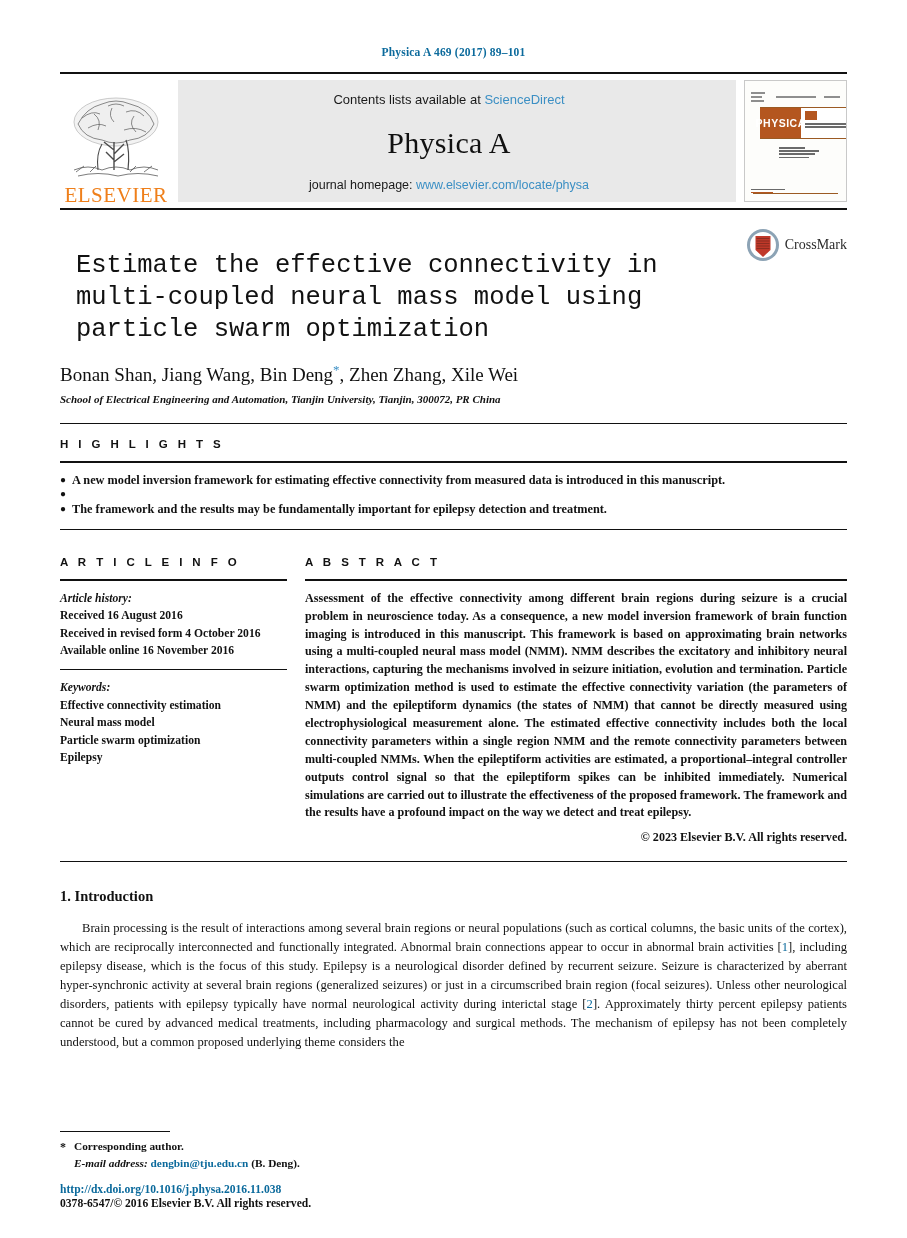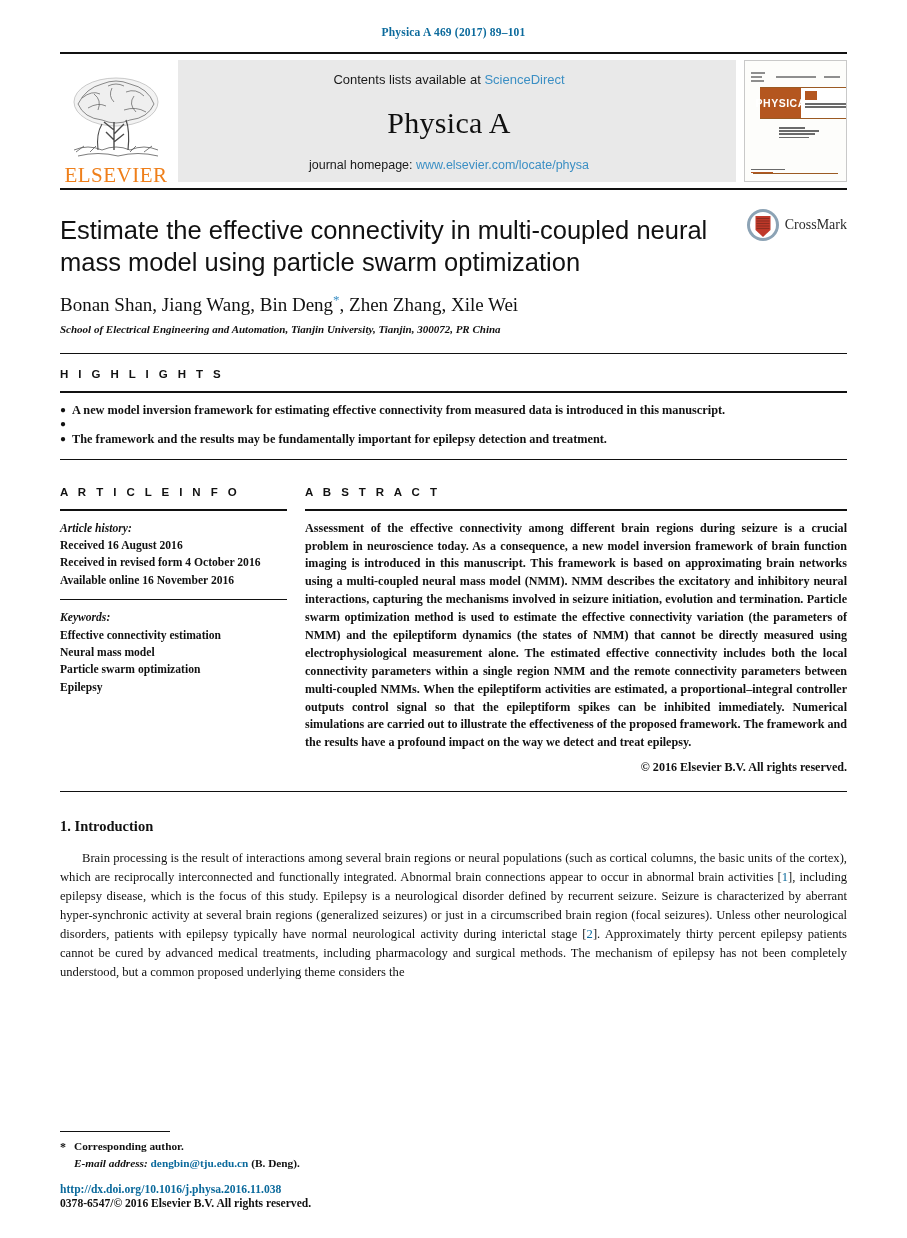"Physica A 469 (2017) 89–101" .running-head { padding-top: 26px -> 46px }
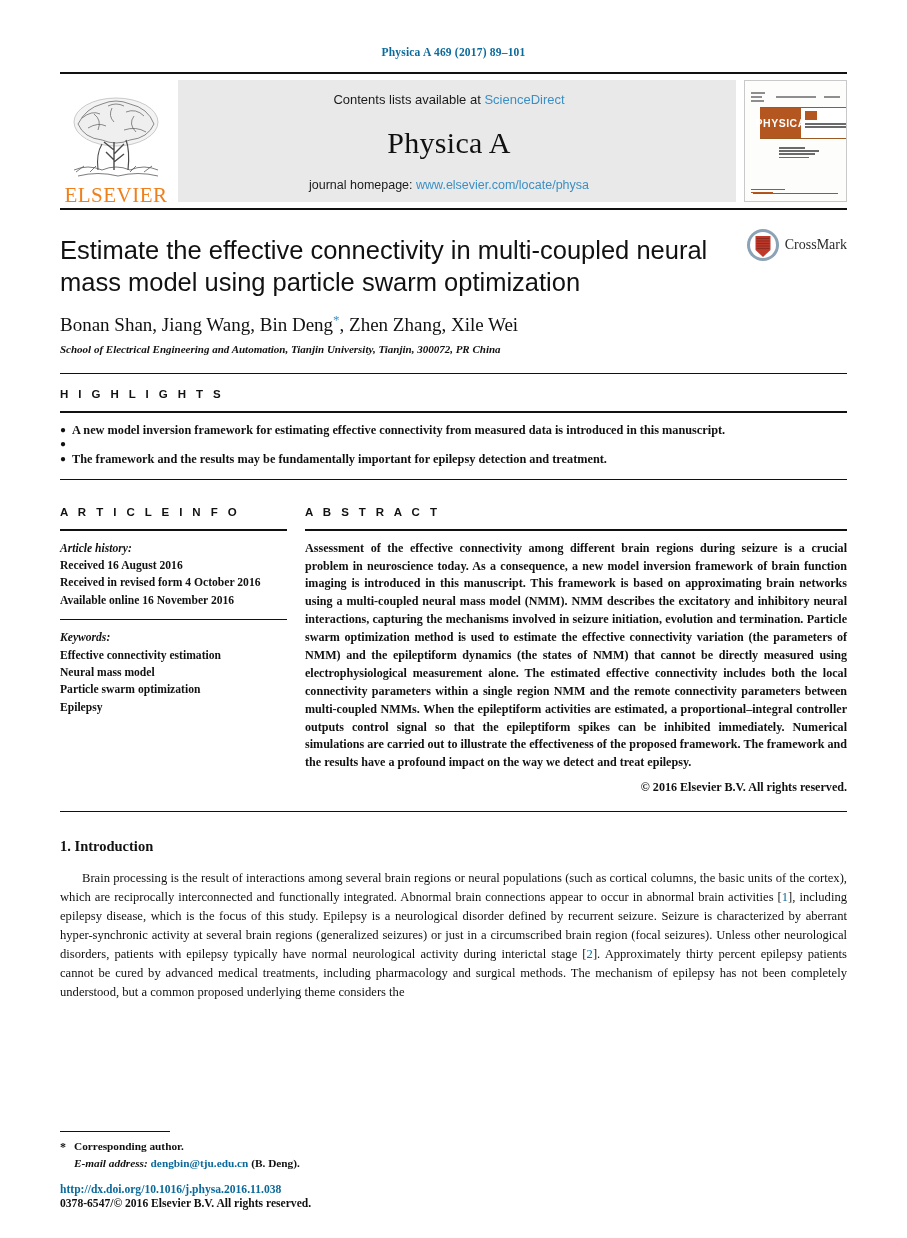"Estimate the effective connectivity in" .paper-title { font-family: Liberation Sans, sans-serif -> Liberation Mono, monospace; margin: 0 -> 16px }
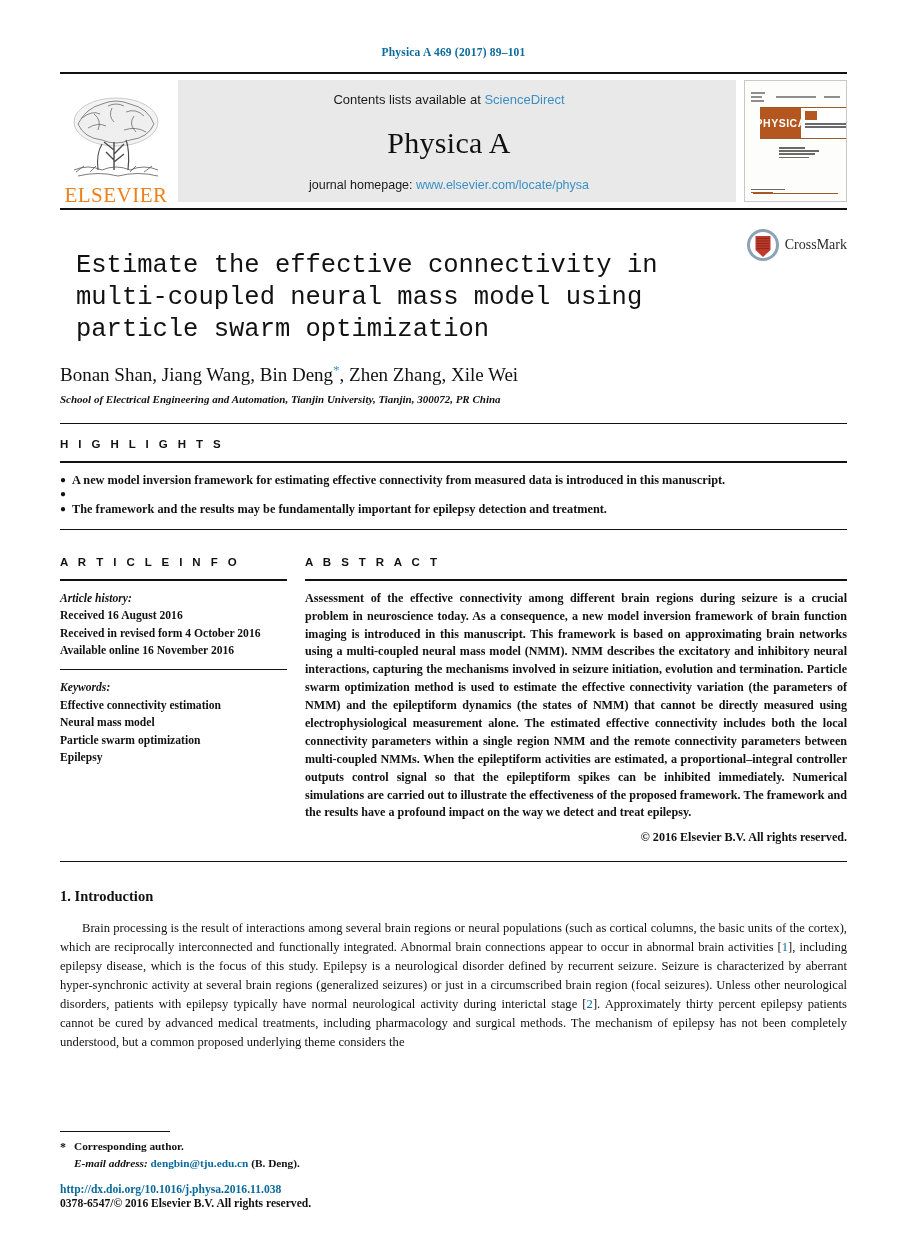"© 2016 Elsevier B.V. All" div.abs-copy { text: 2016 -> 2023 }
